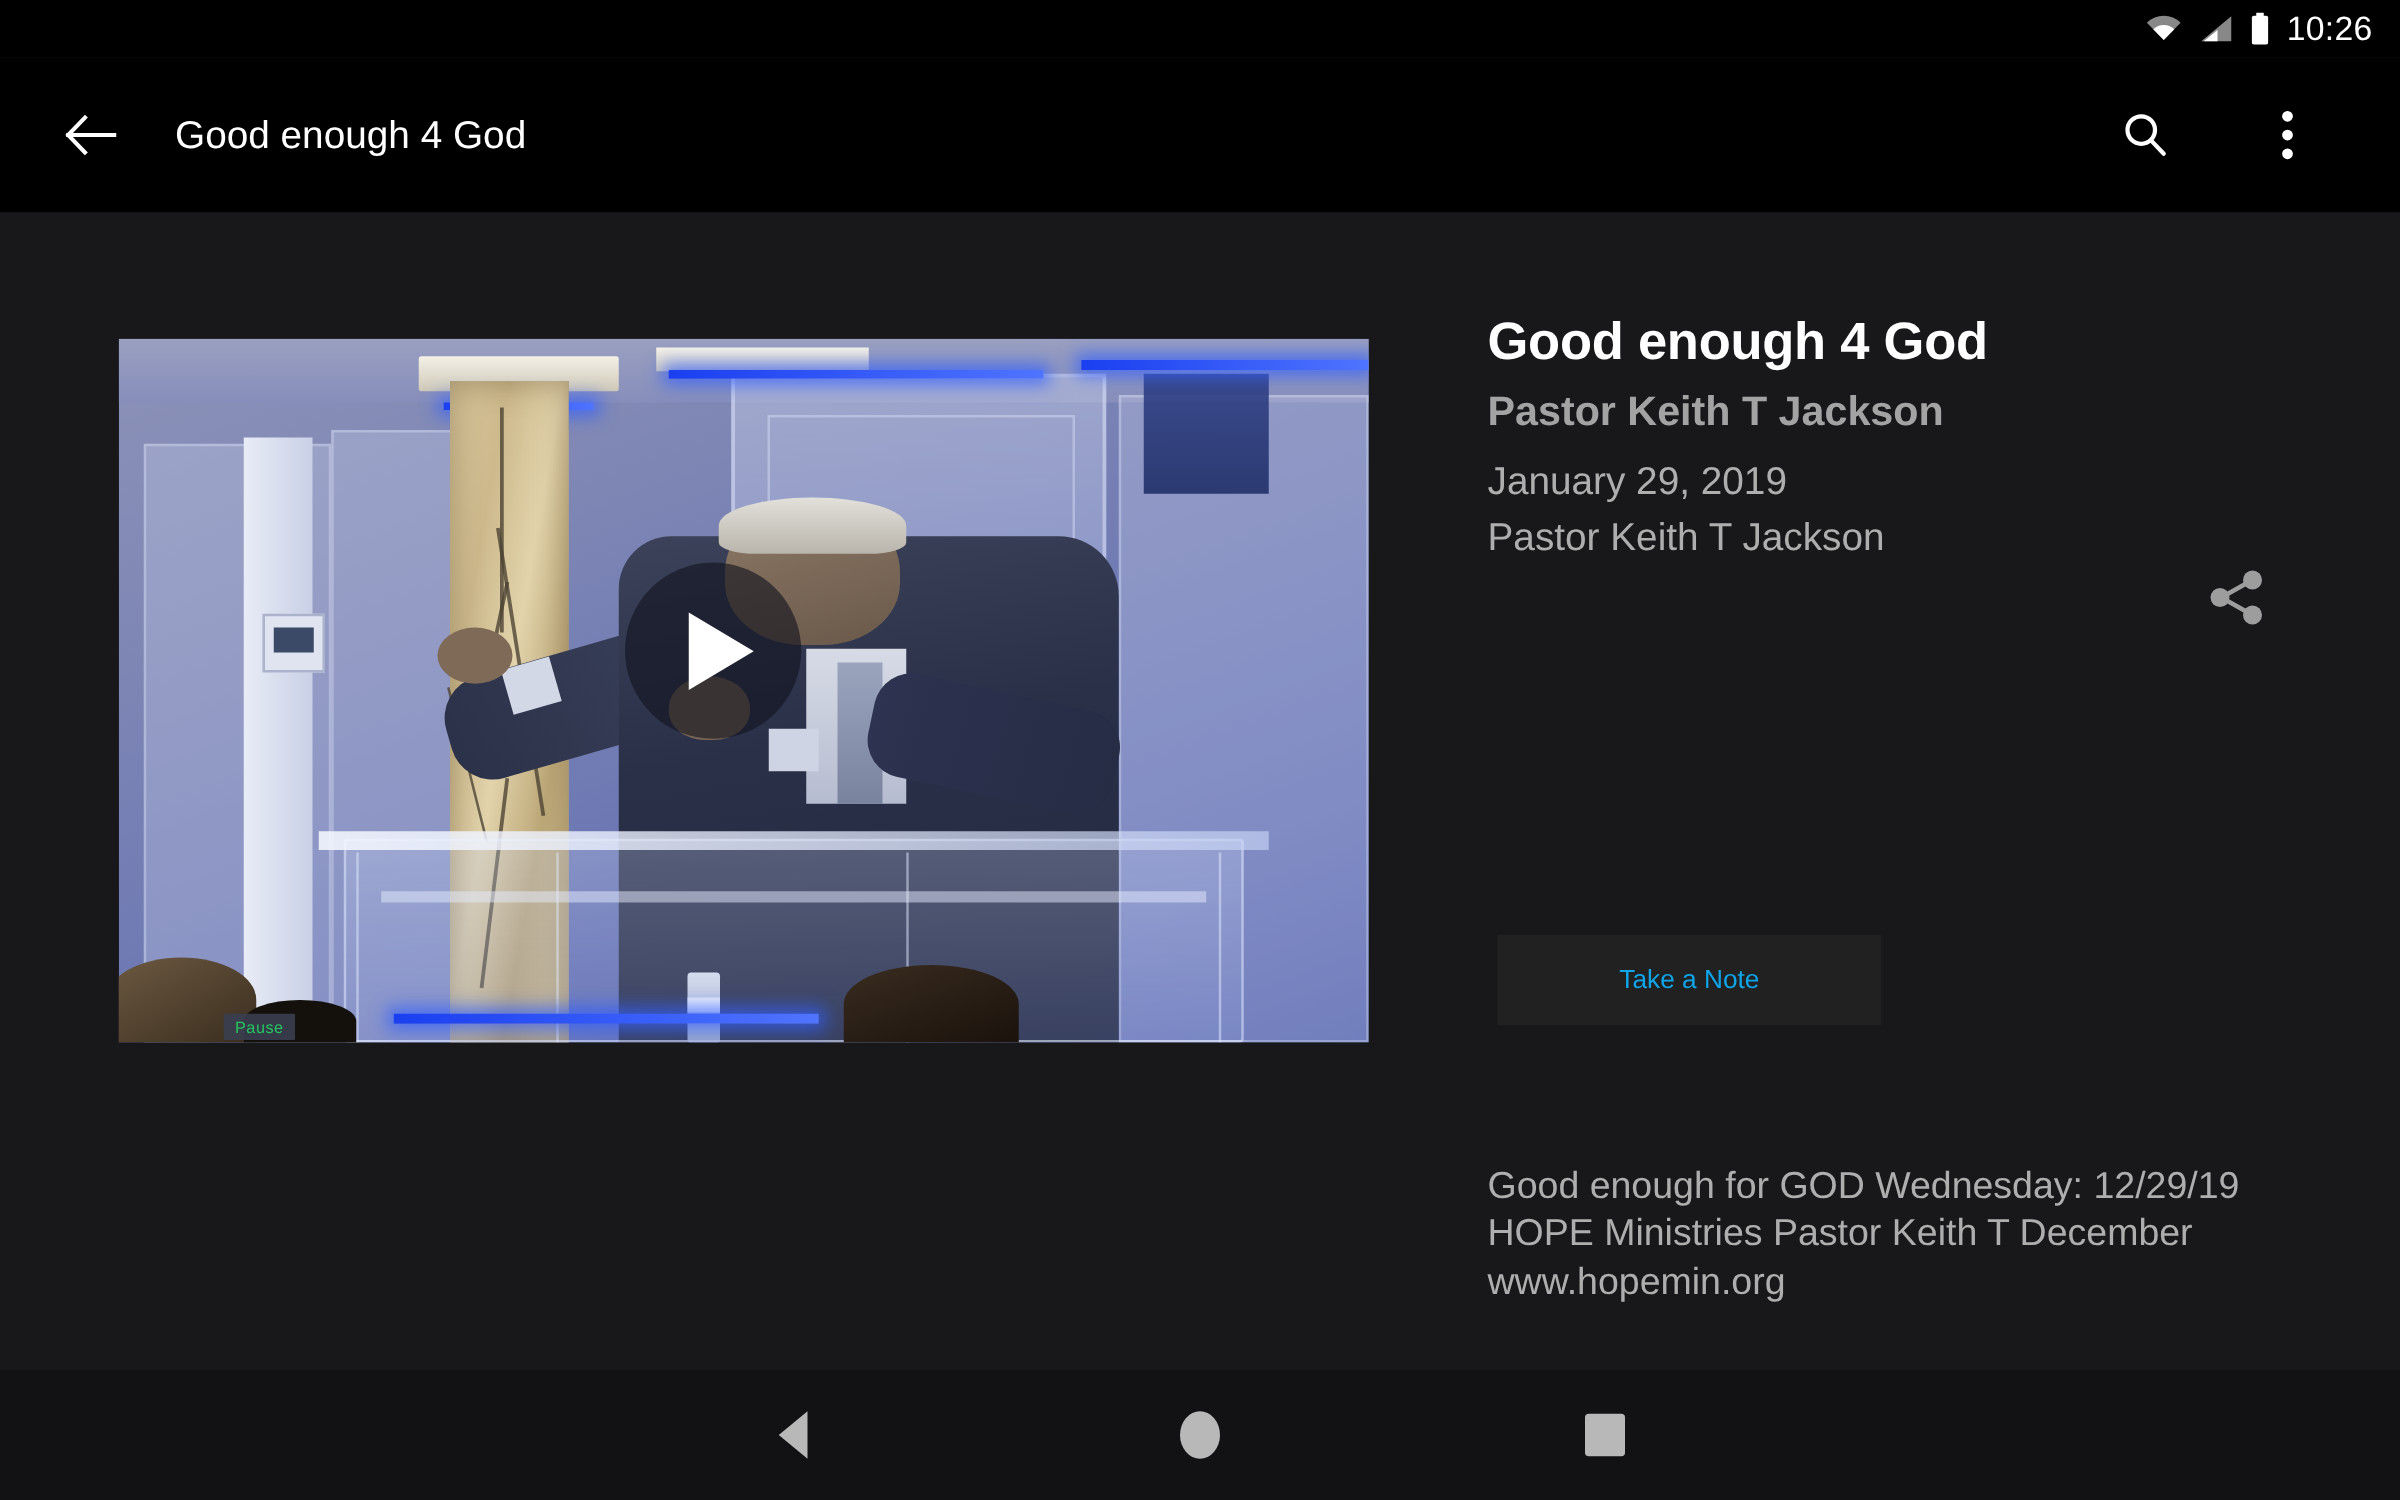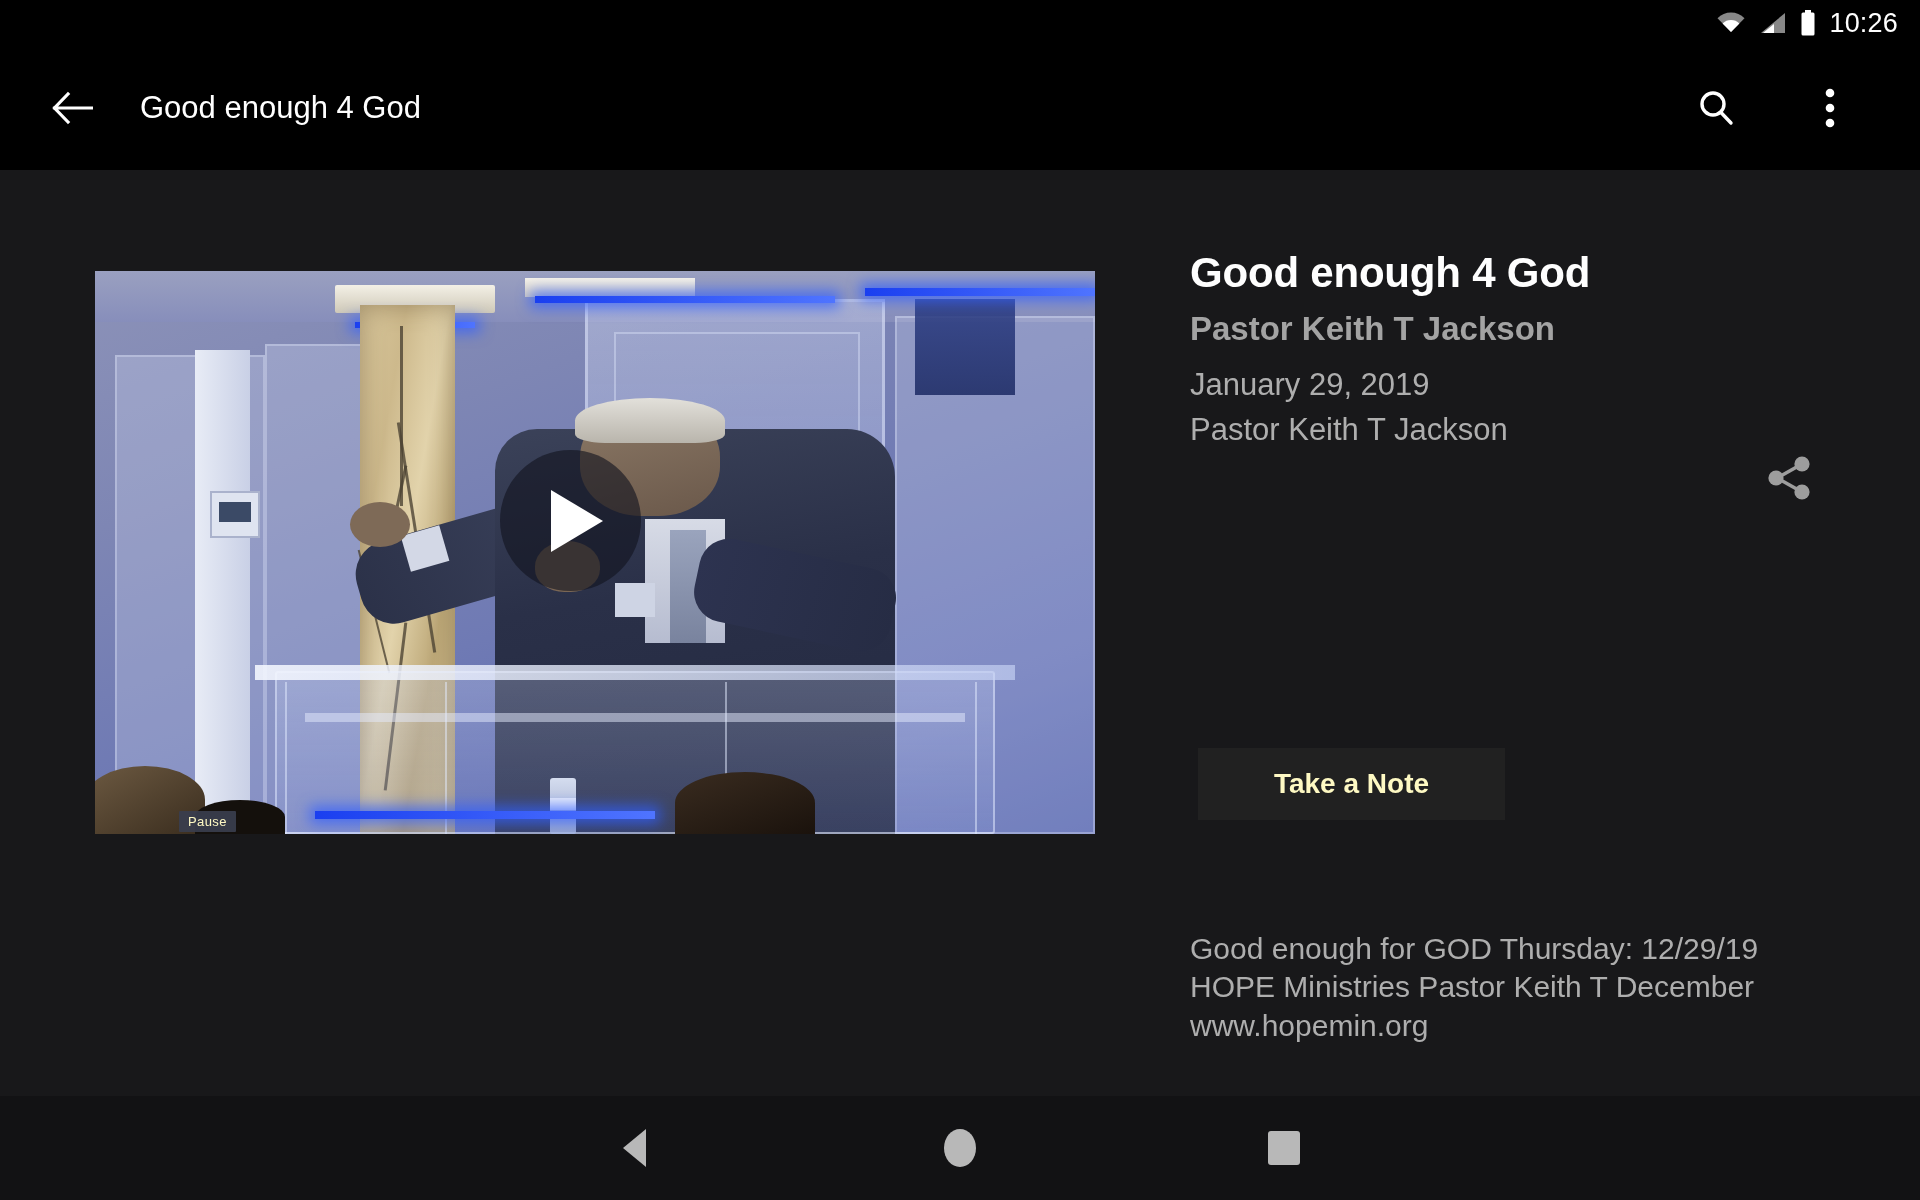"Take a Note" #take-note-button { color: #fef9c3 -> #0ea5e9; font-size: 28px -> 21px; font-weight: bold -> none }
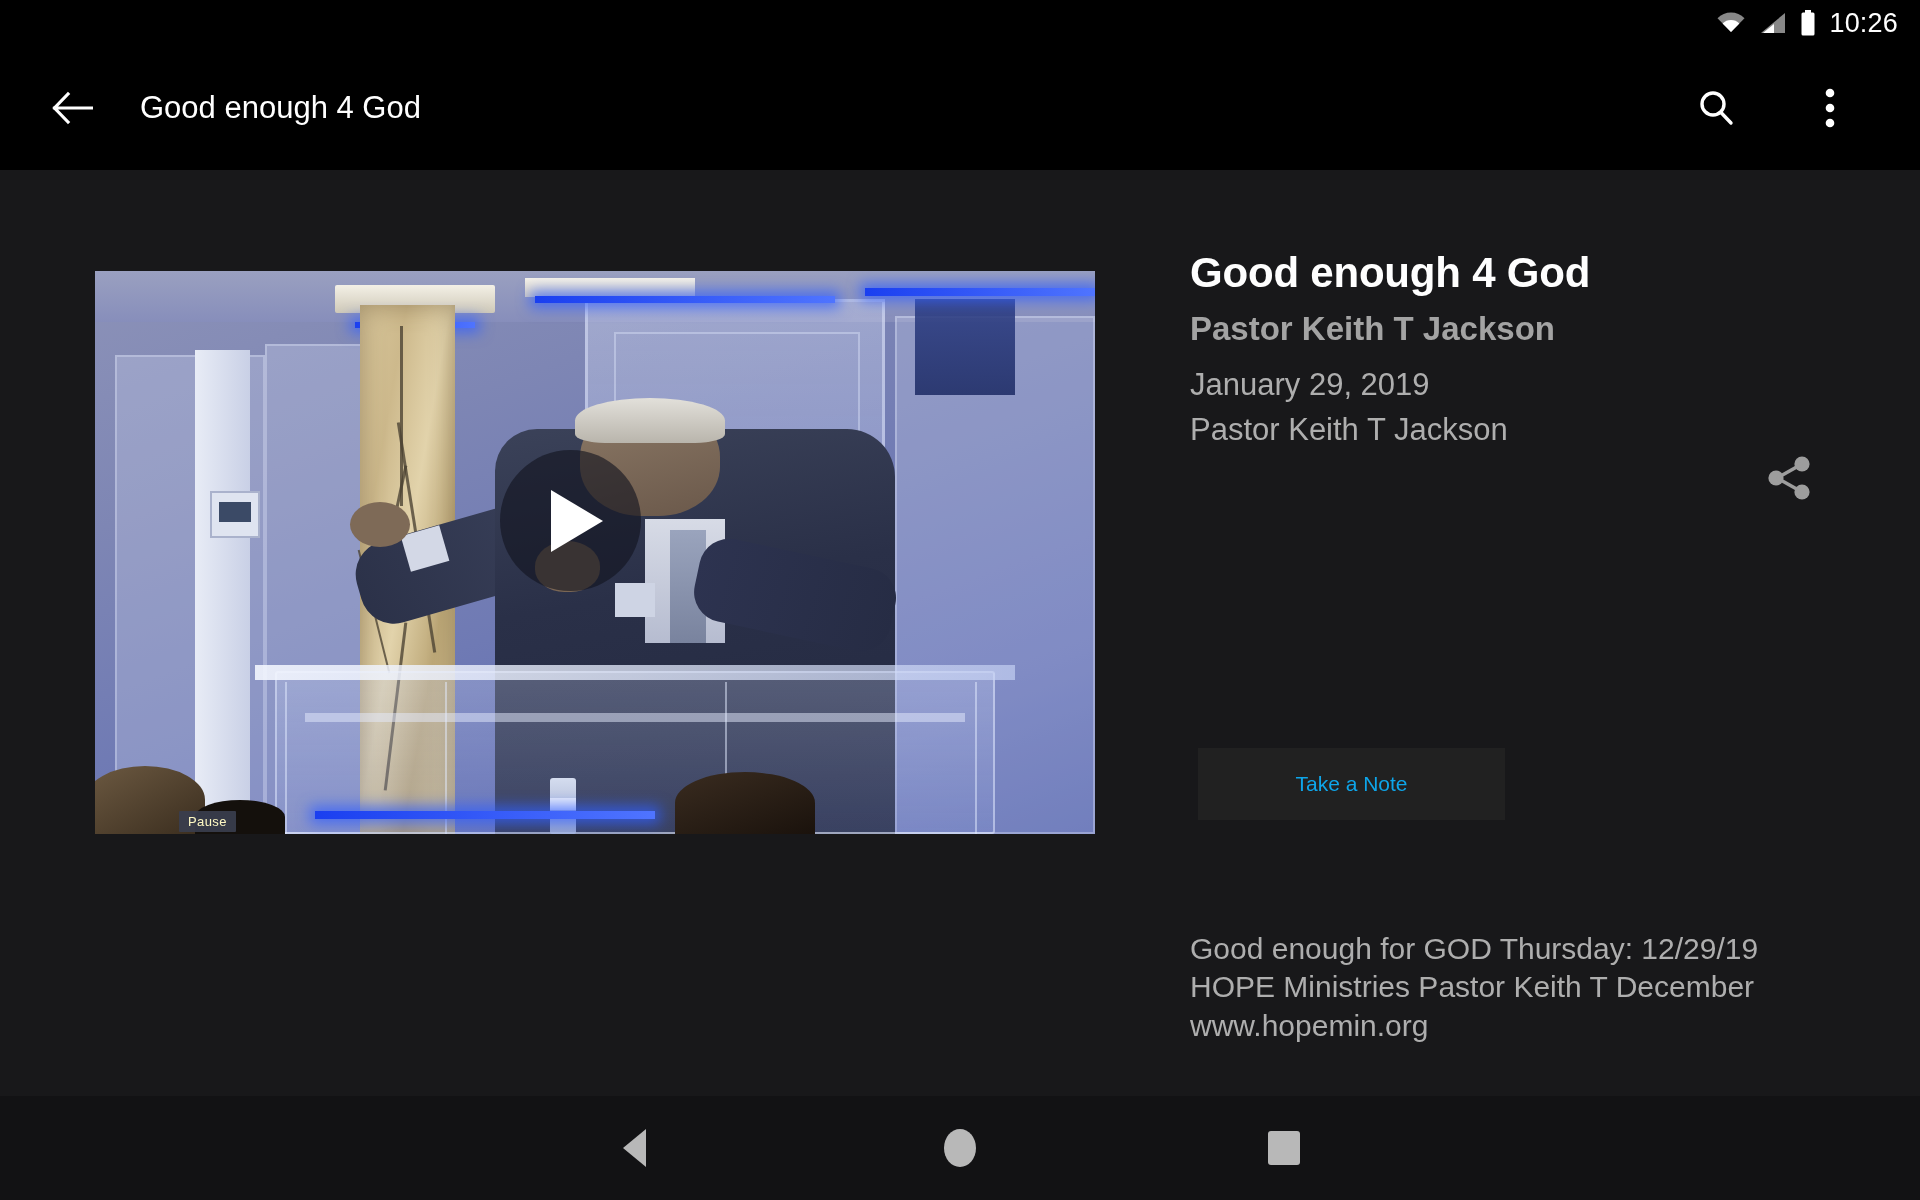"Pause" #pause-chip { color: #fef9c3 -> #22c55e }
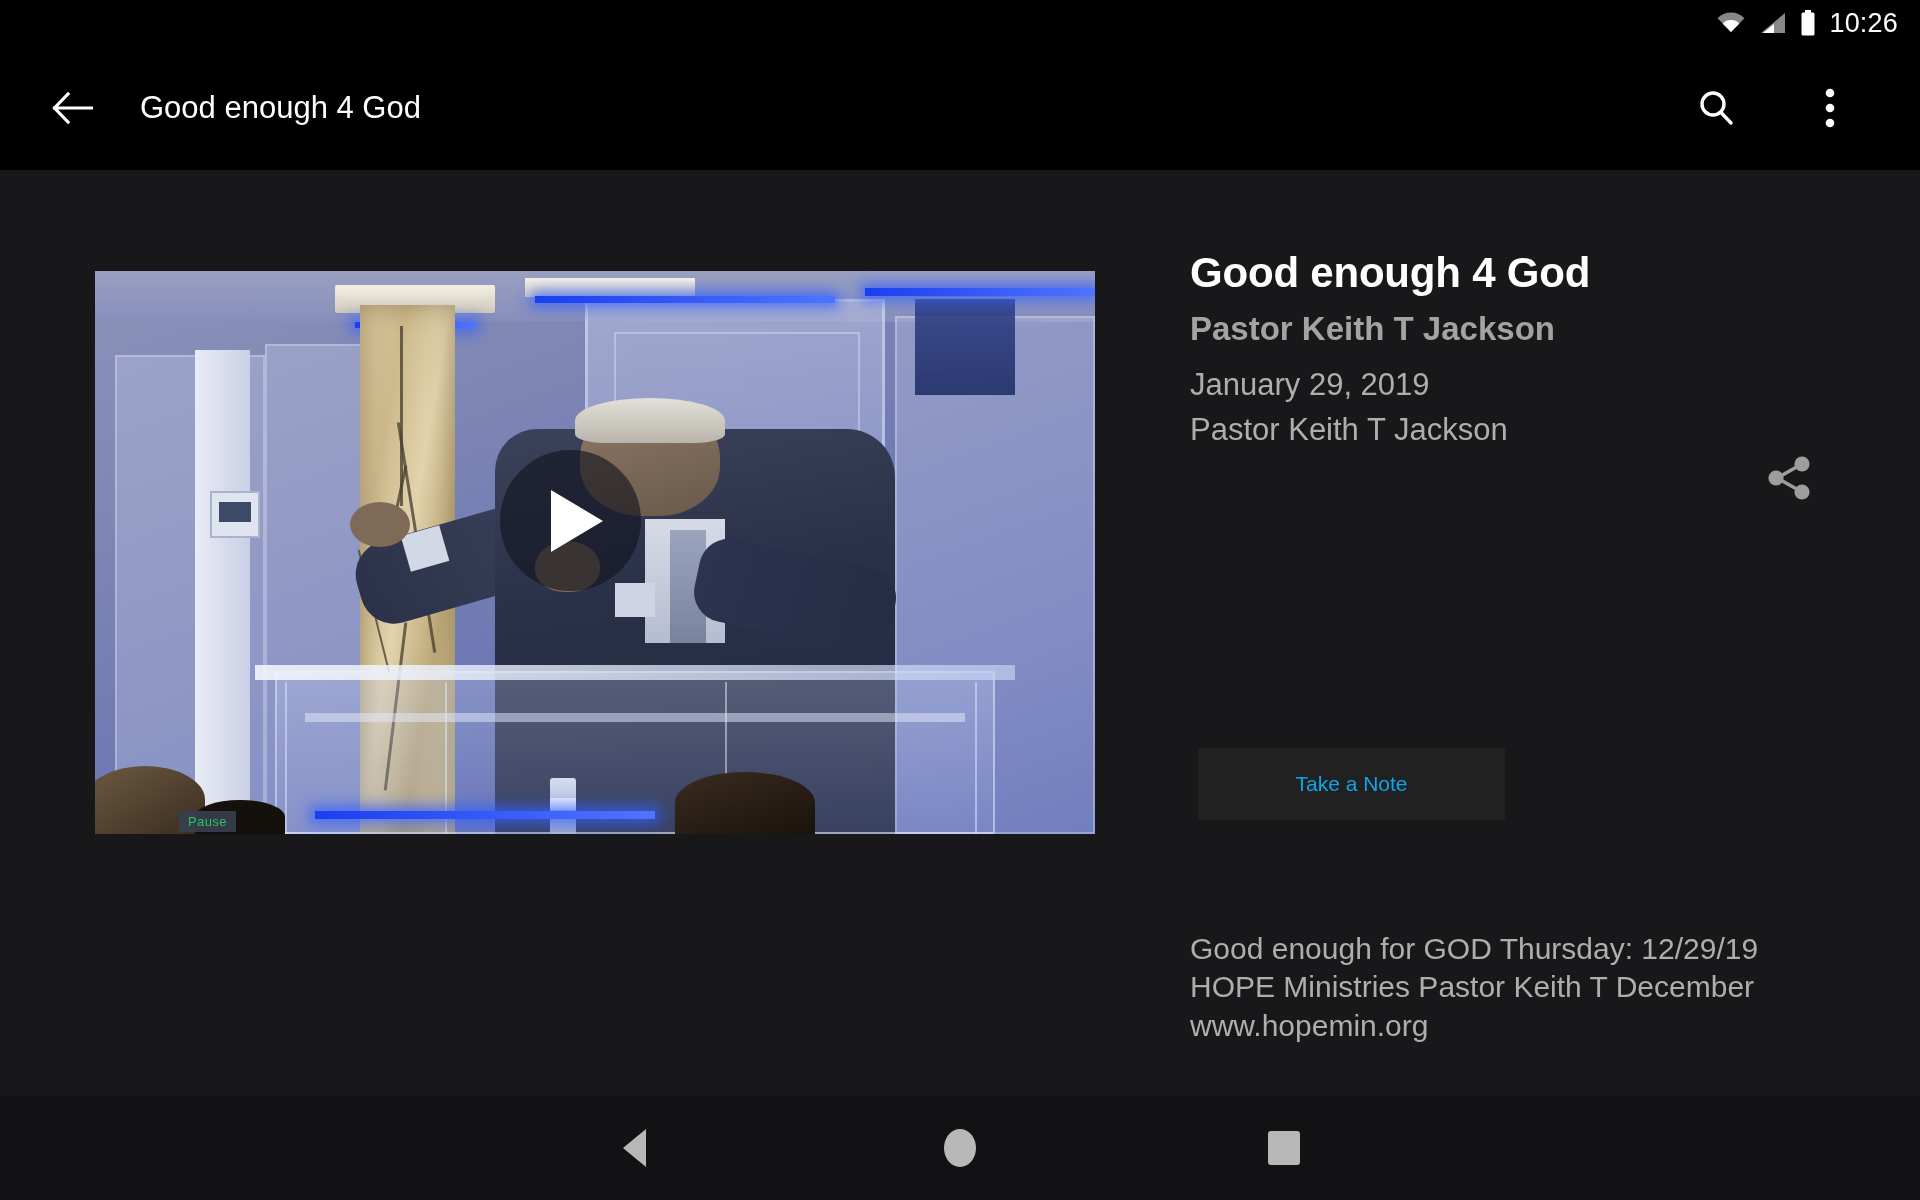"Good enough for GOD Thursday:" div { text: Thursday -> Wednesday }
